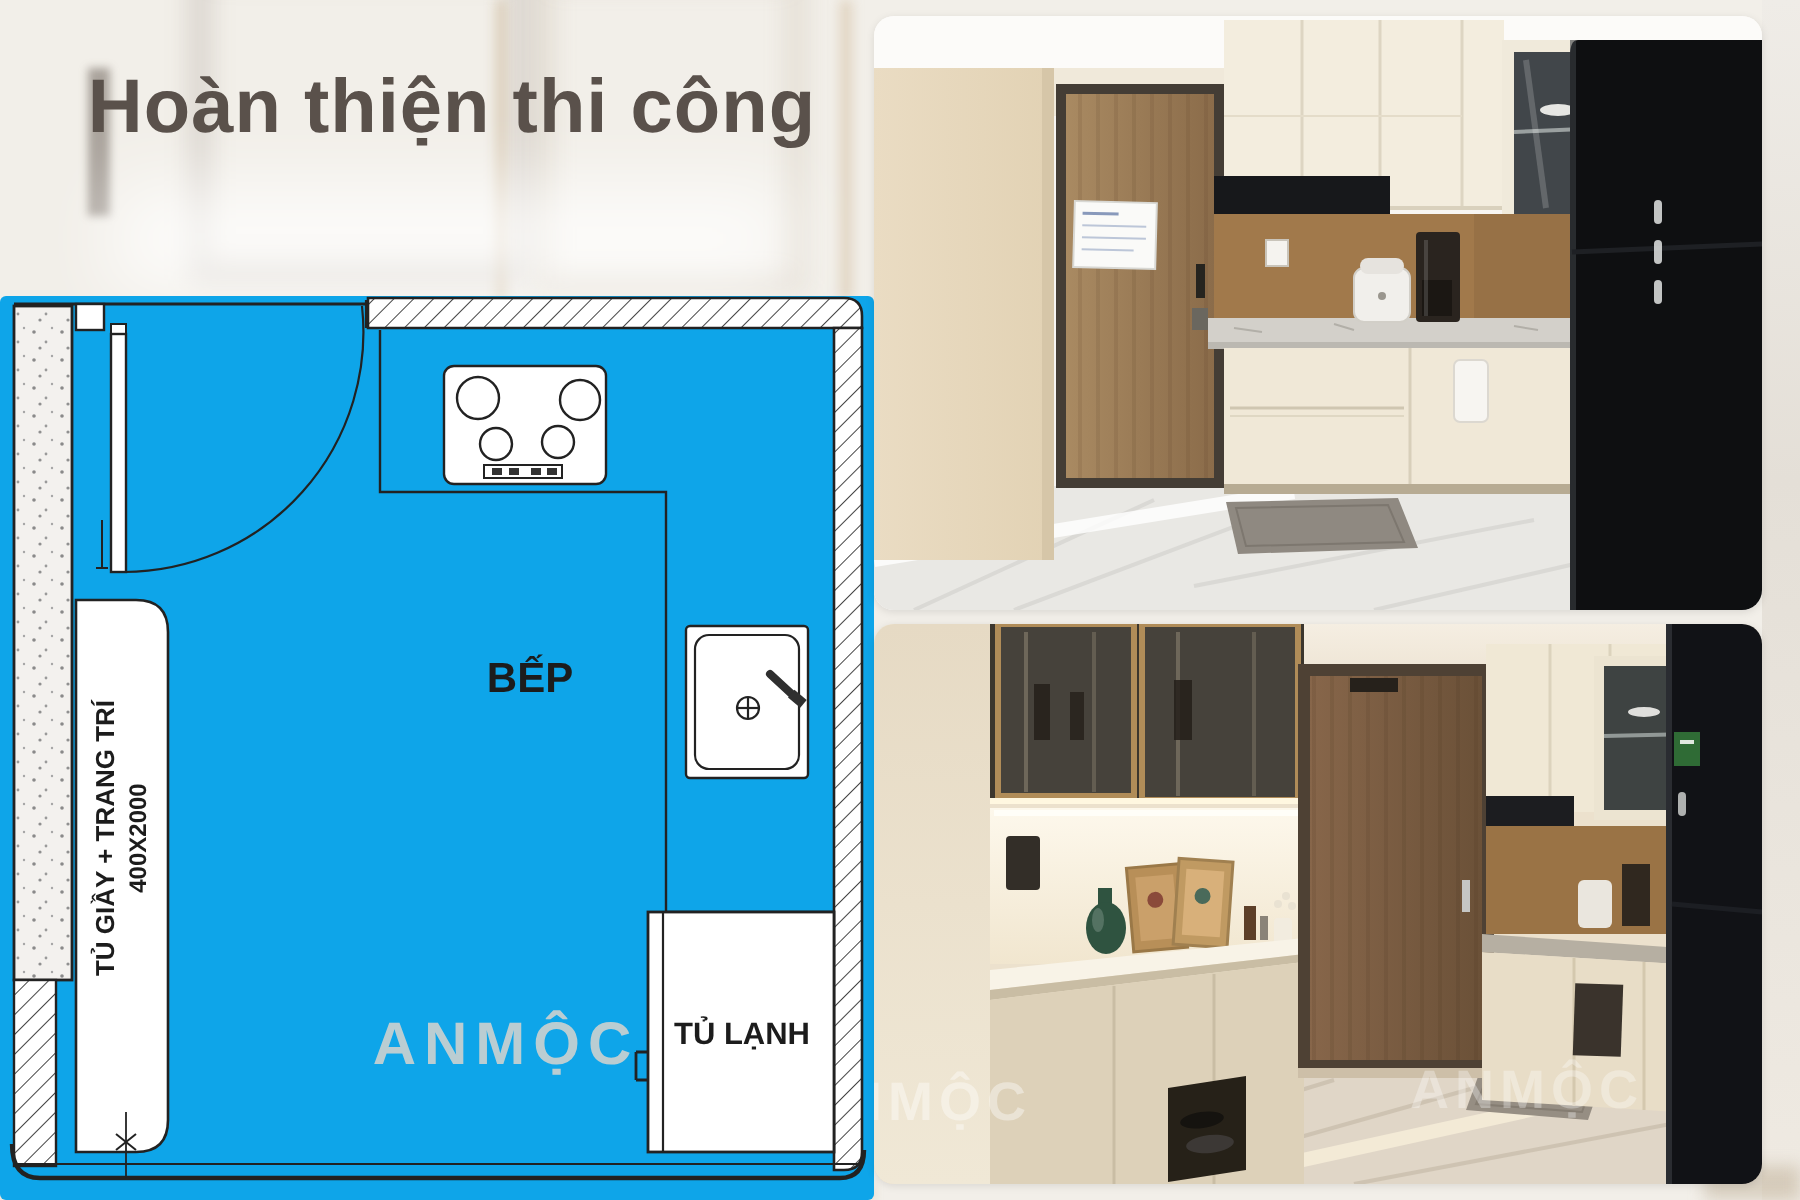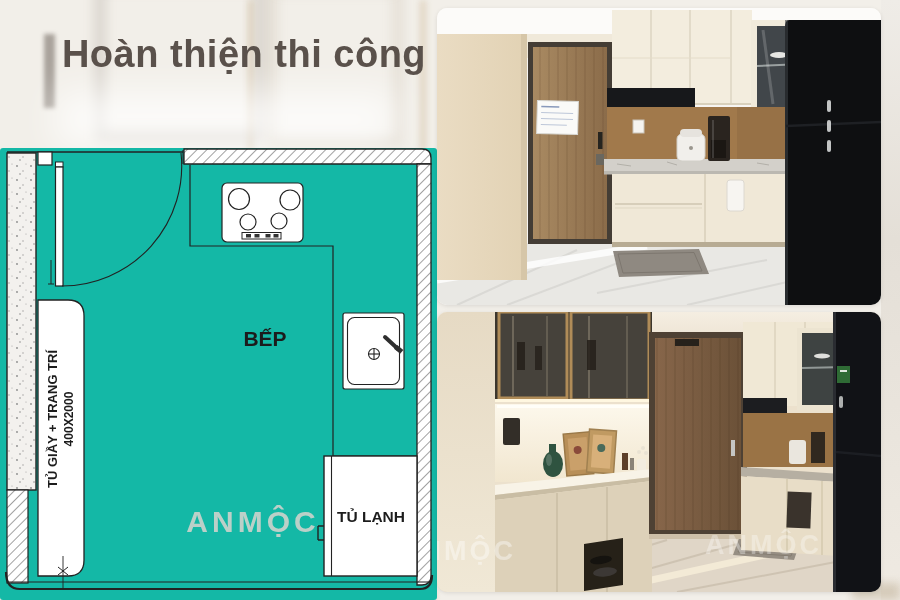"Hoàn thiện thi công" .title-block { left: 18px -> 0 }
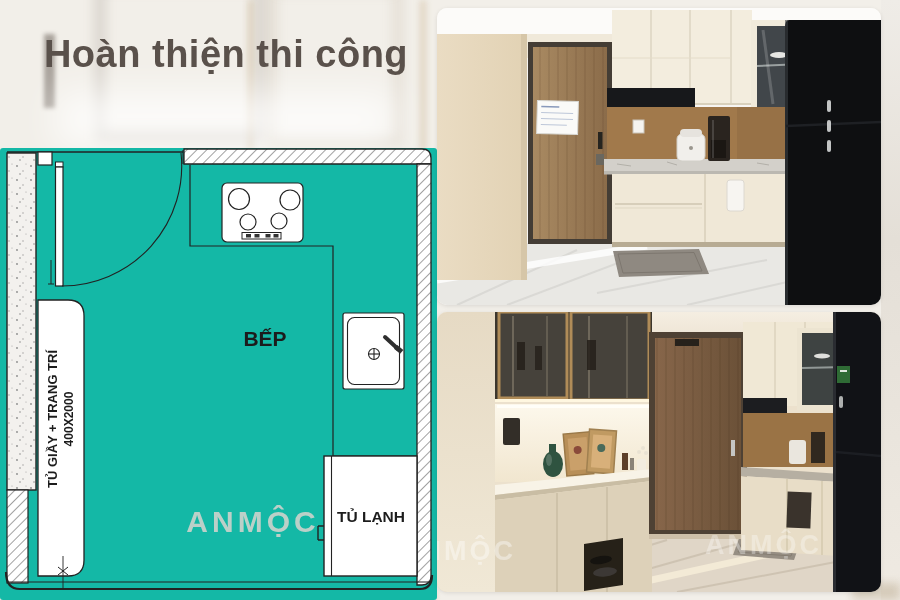"BẾP" .plan-panel { background: #14b8a6 -> #0ea5e9 }
